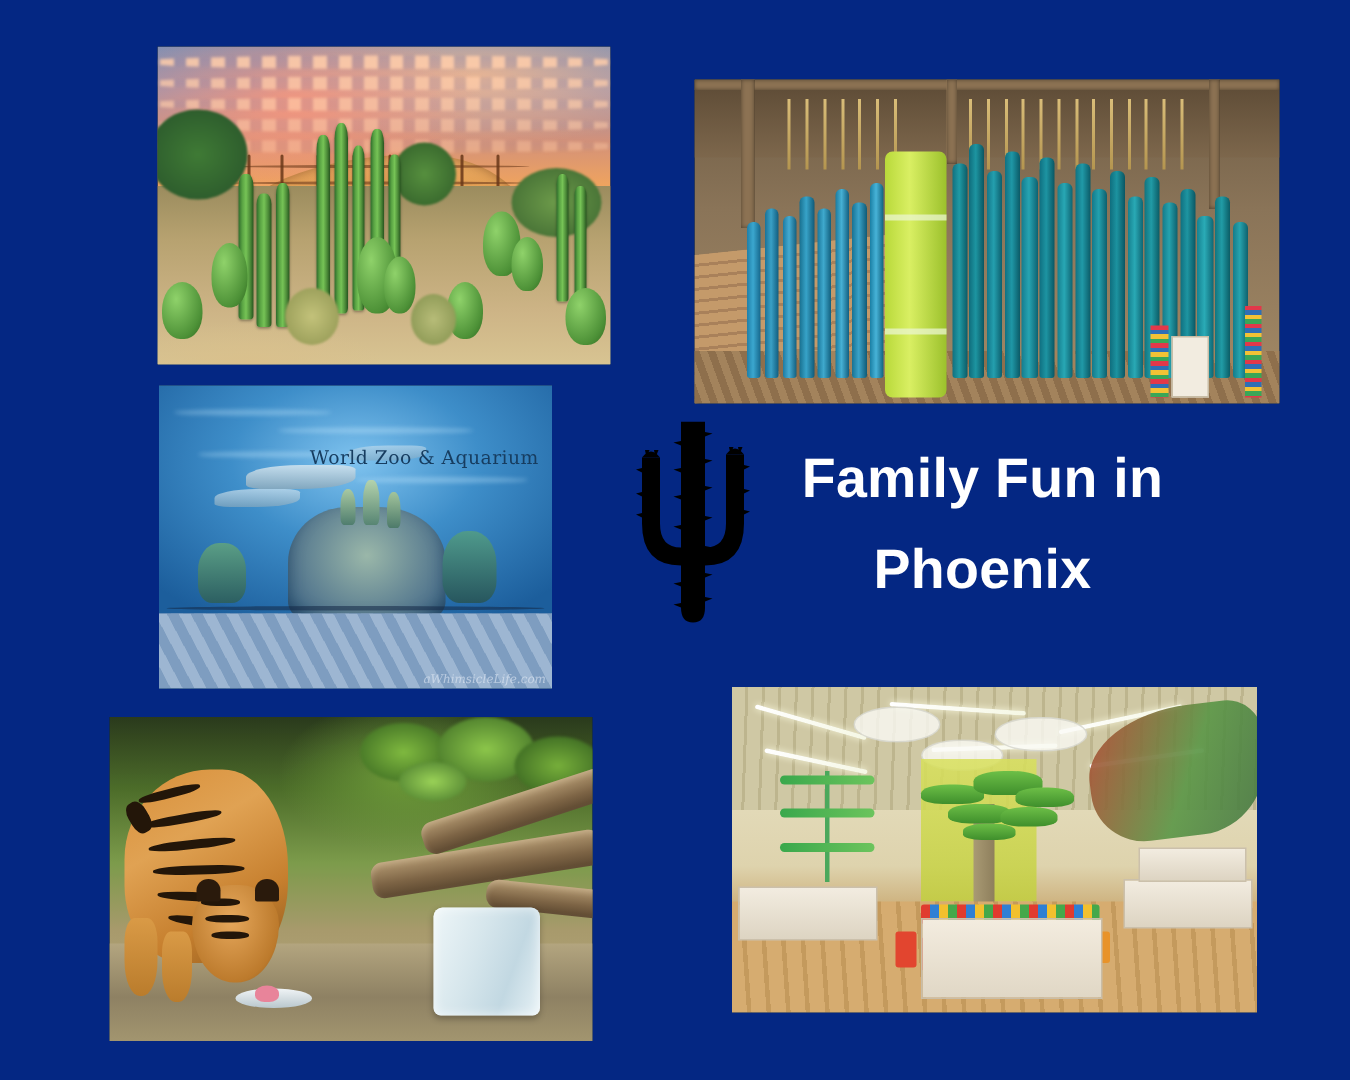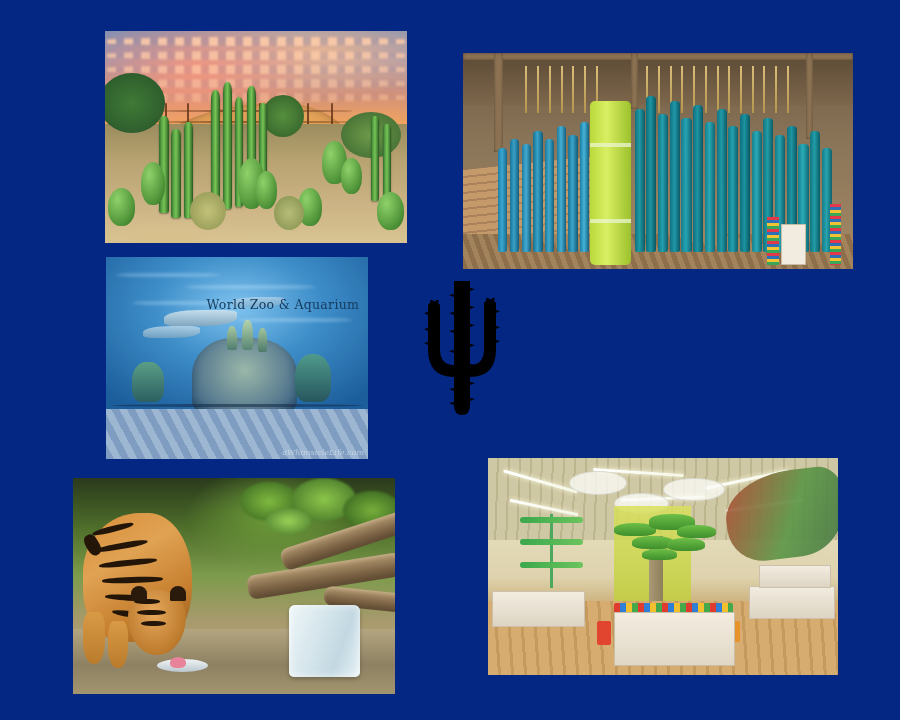"Family Fun in" span.line { html: none -> <span>Family Fun in</span> }
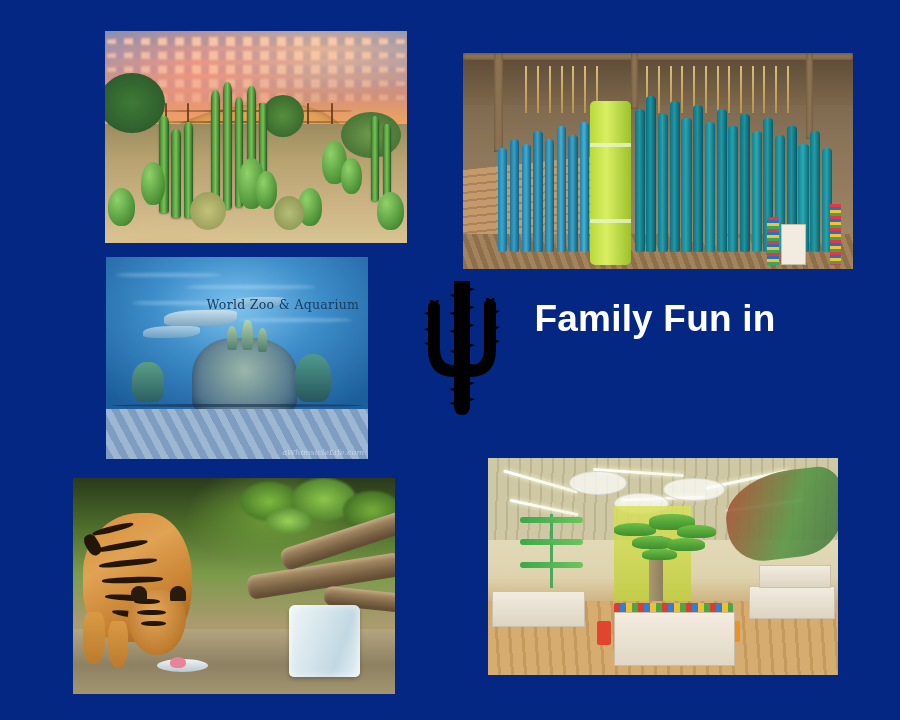"Phoenix" span.line { html: none -> <span>Phoenix</span> }
